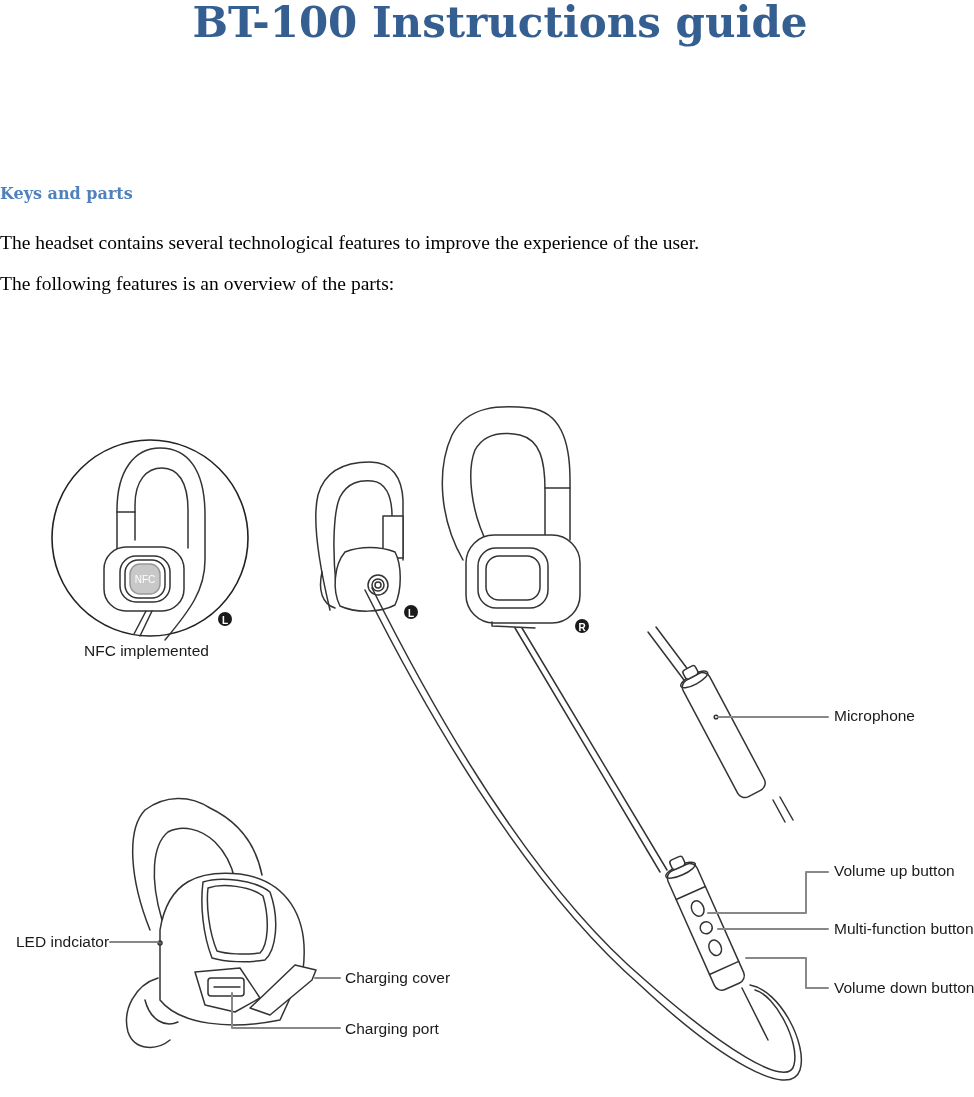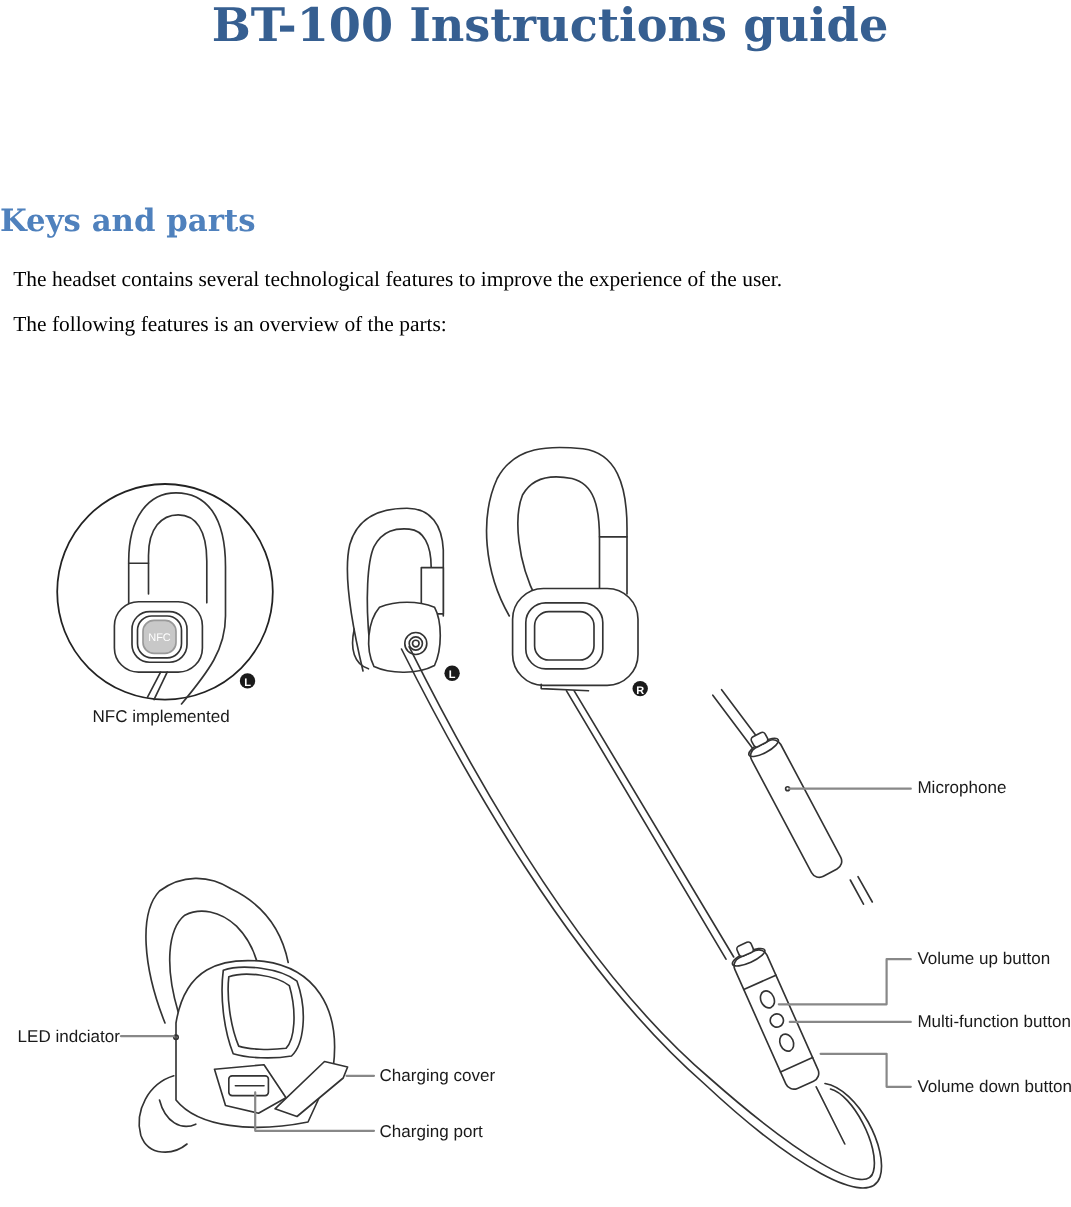"Keys and parts" .h2 { font-size: 28px -> 16px }
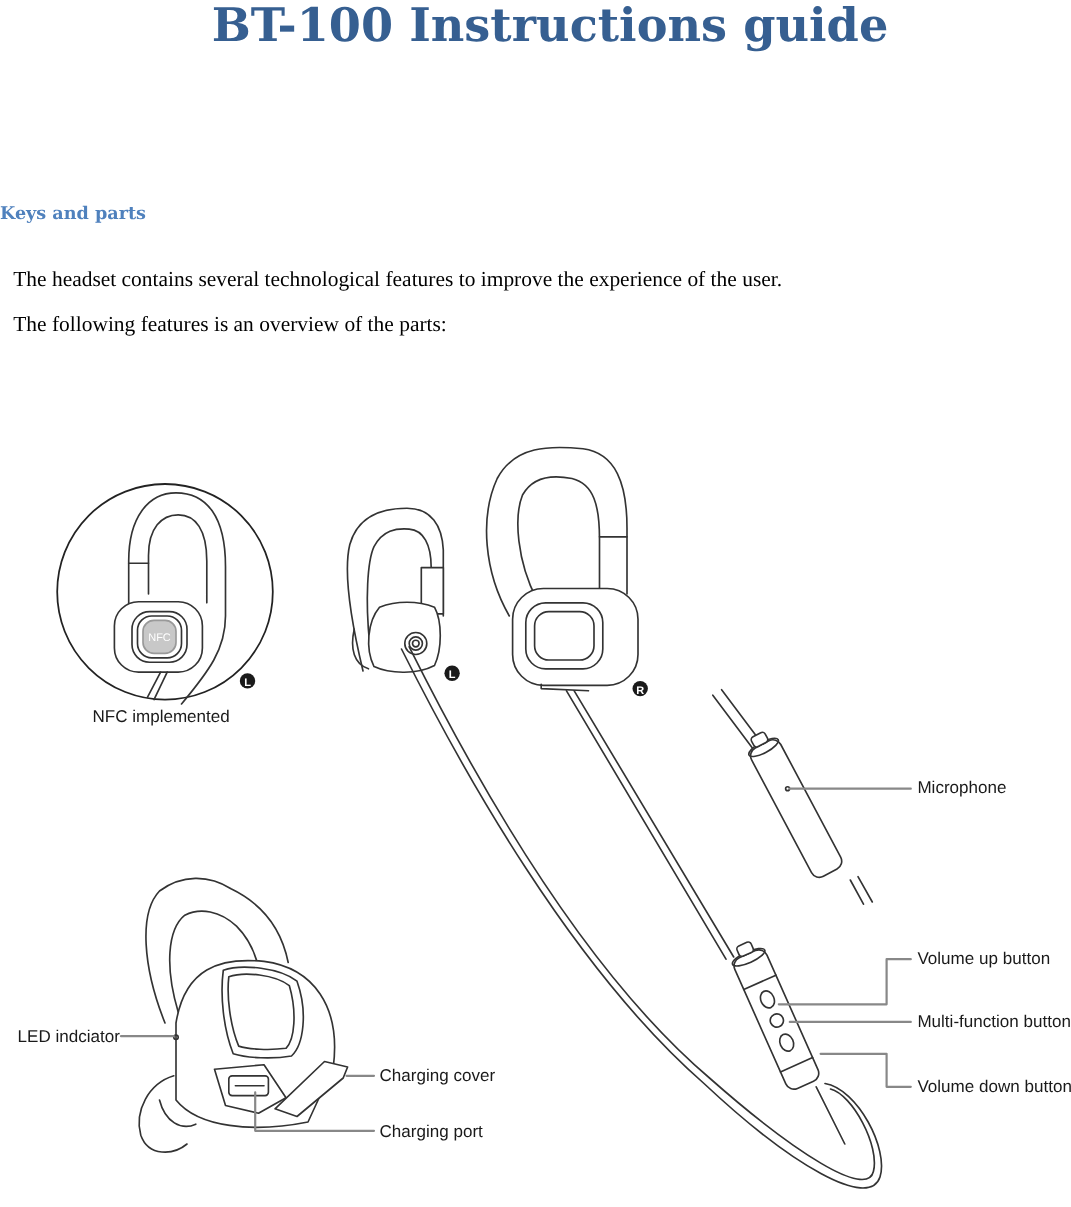"The headset contains several" .para { margin: 12px -> 0 }
